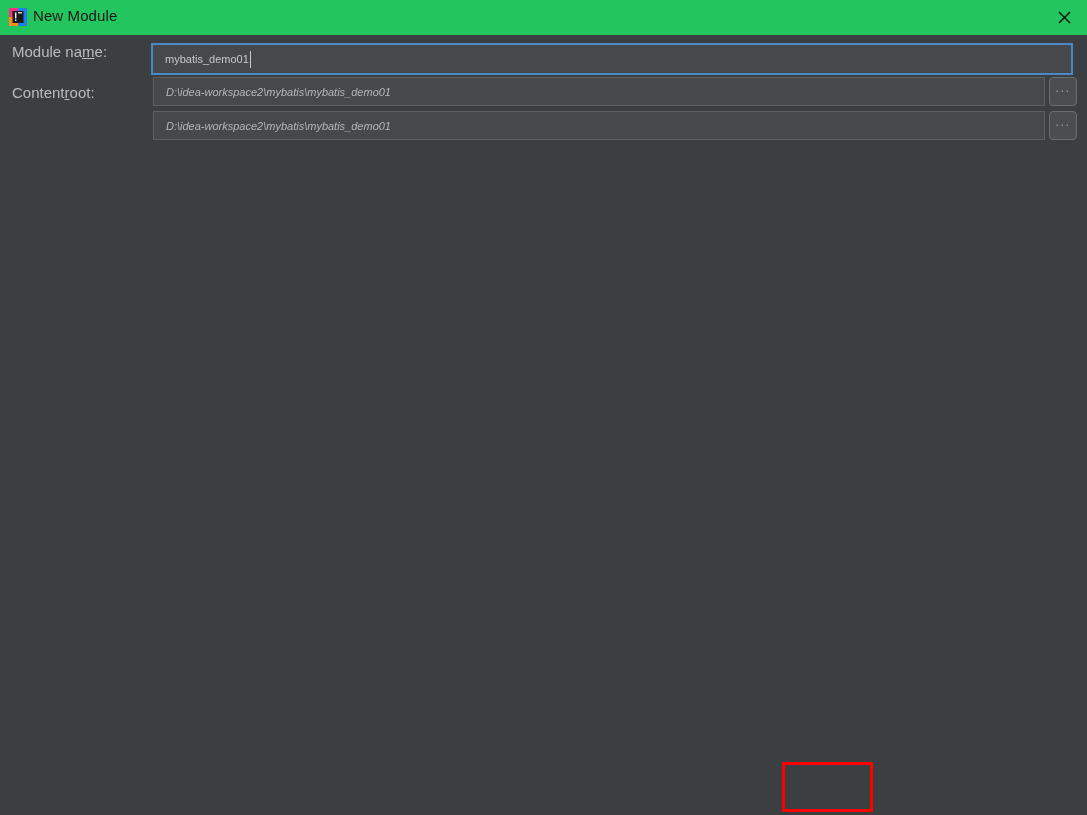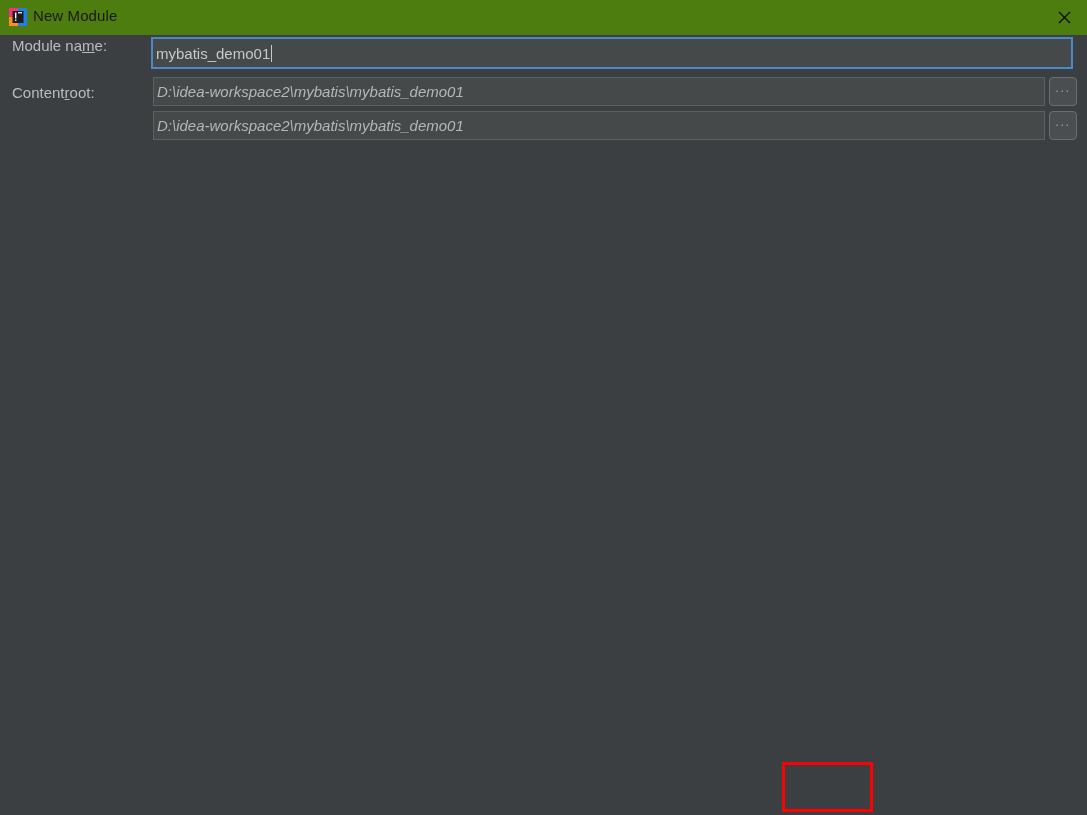"New Module" .titlebar { background: #4d7c0f -> #22c55e }
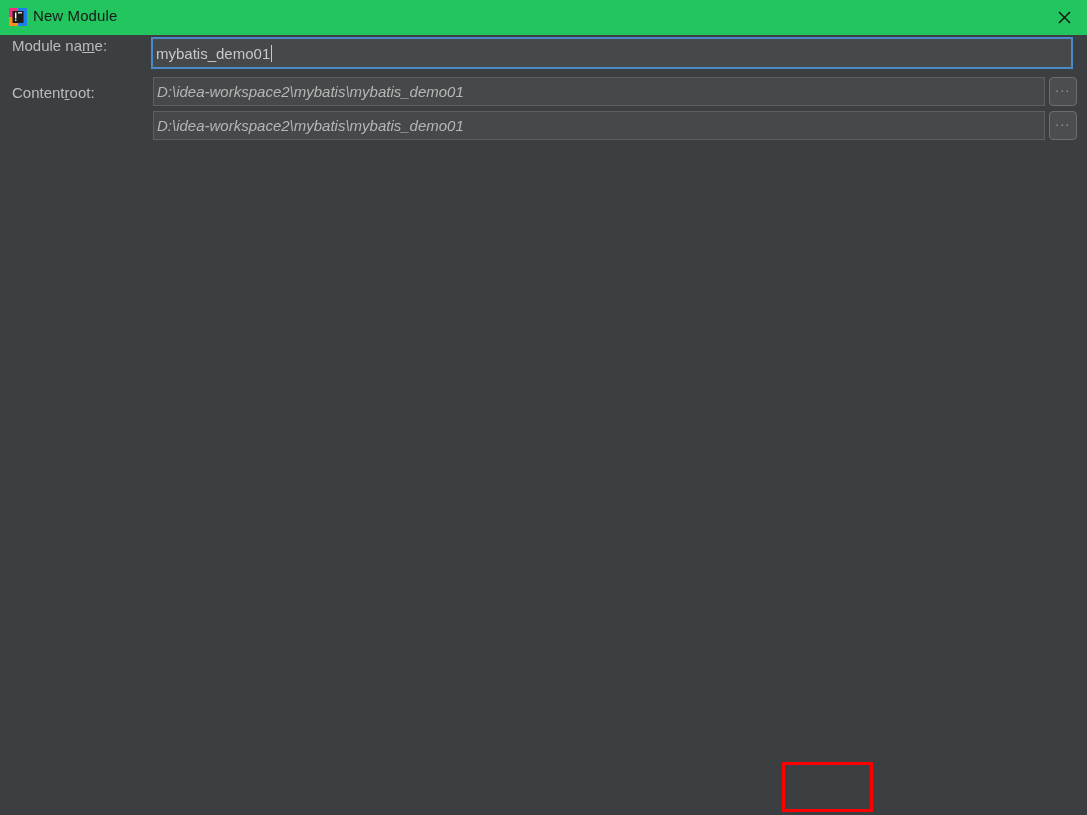"Module na" .row-1 { top: 2px -> 8px }
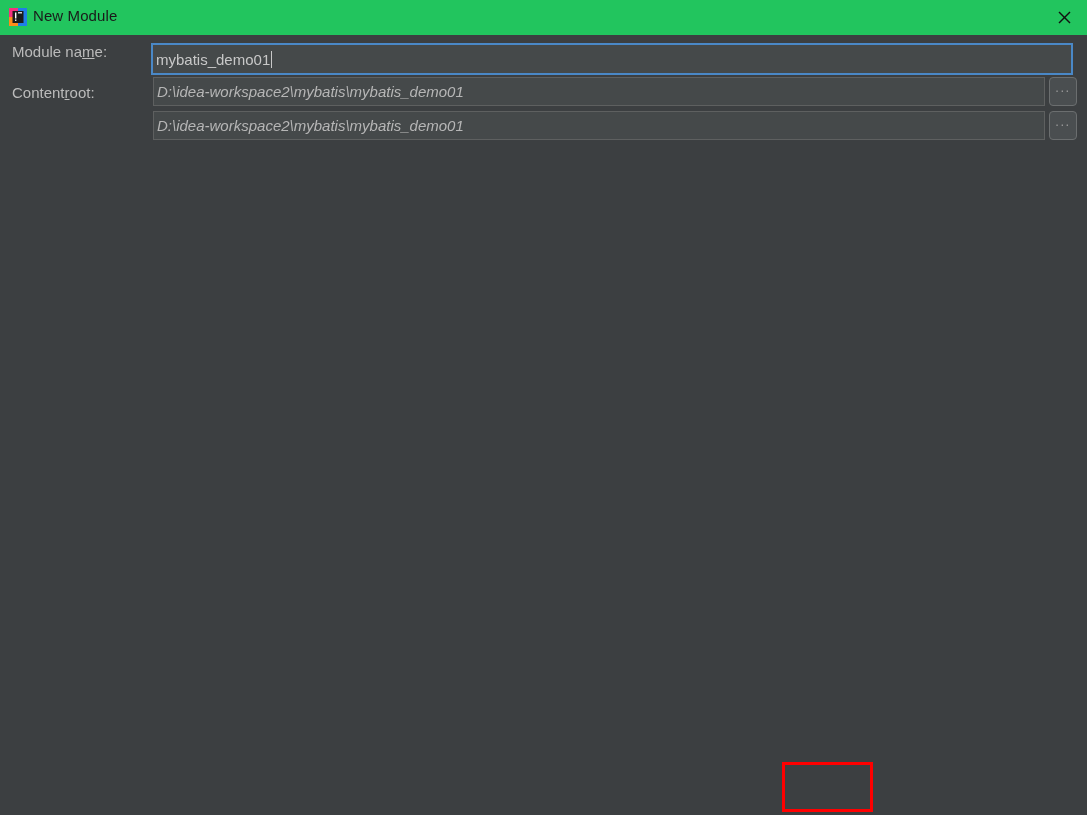"mybatis_demo01" .field { font-size: 15px -> 11px; padding-left: 3px -> 12px }
